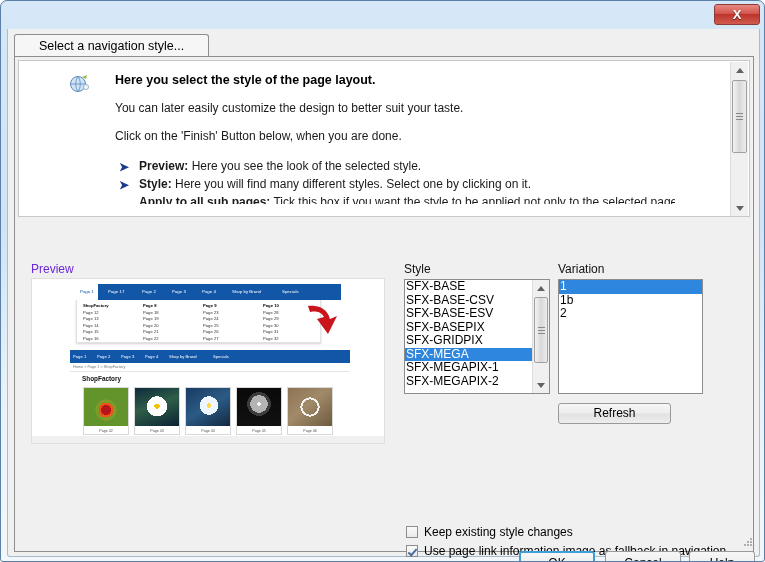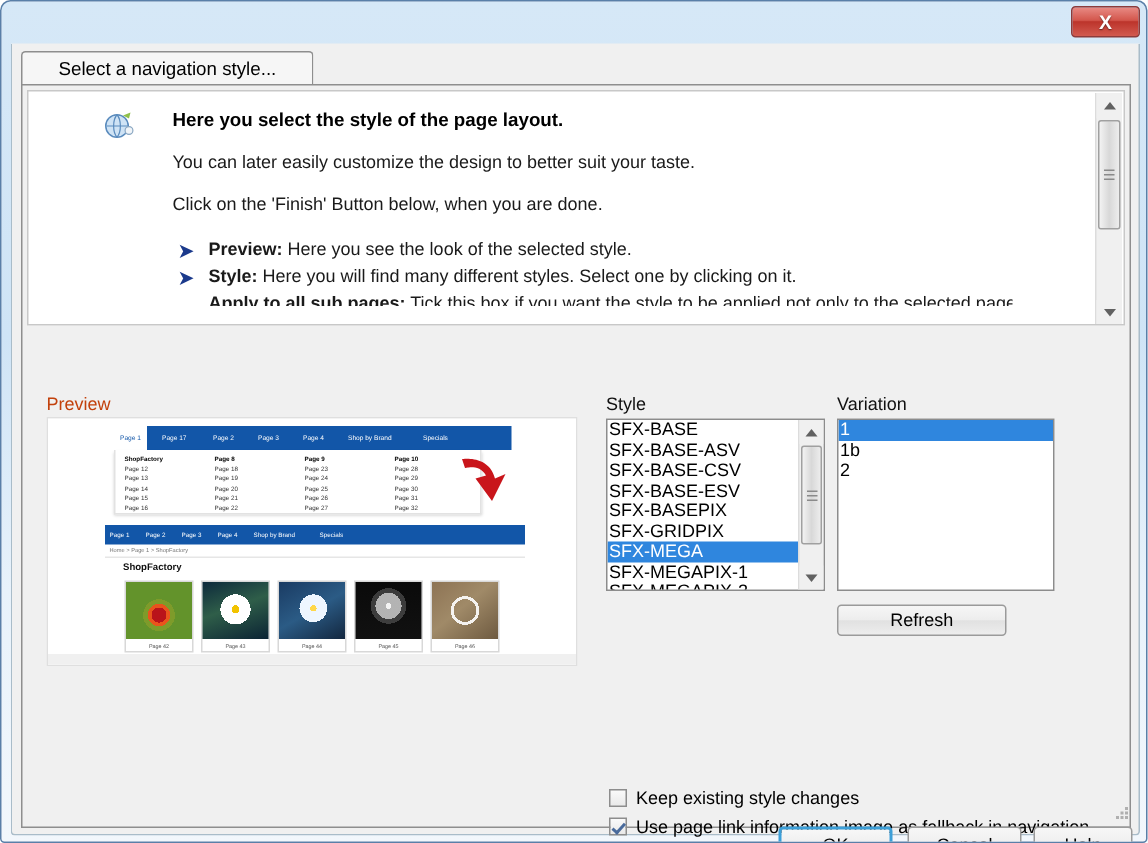"Preview" #preview-label { color: #c2410c -> #6d28d9 }
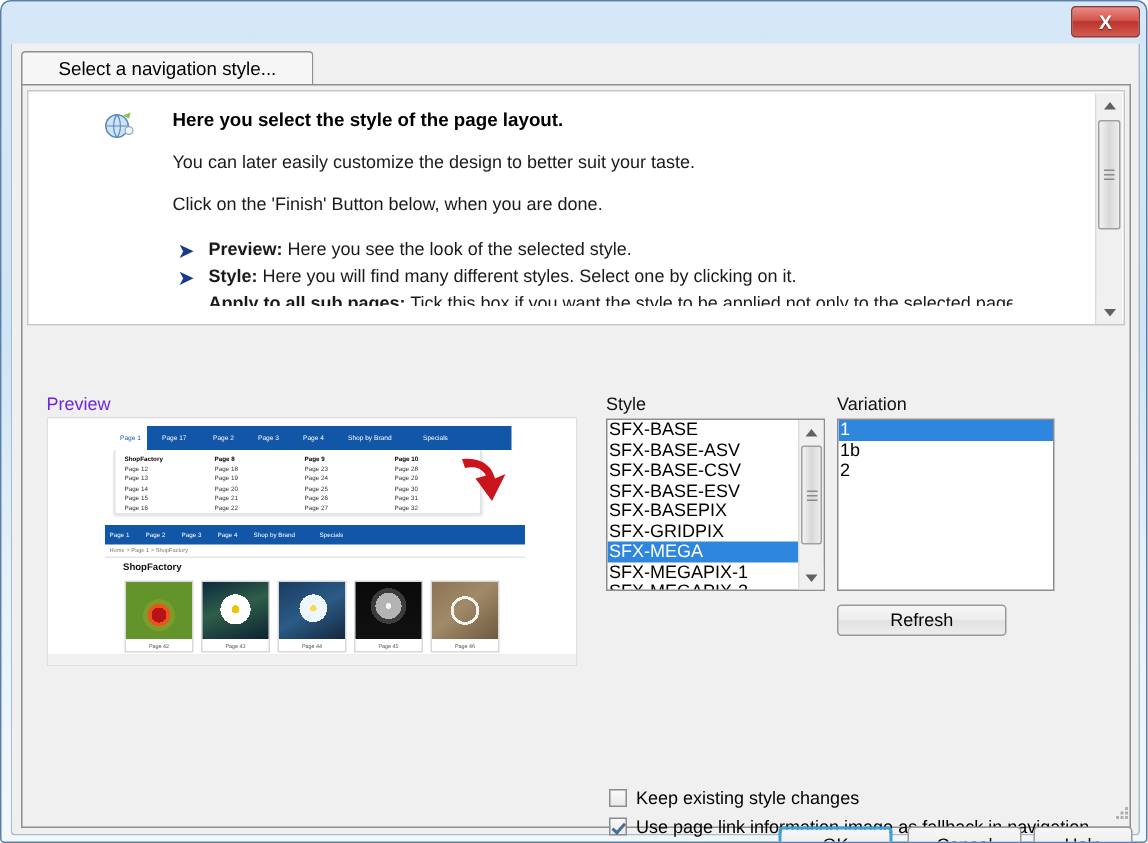"SFX-BASE-ASV" div.li { html: <div>SFX-BASE-ASV</div> -> none }
